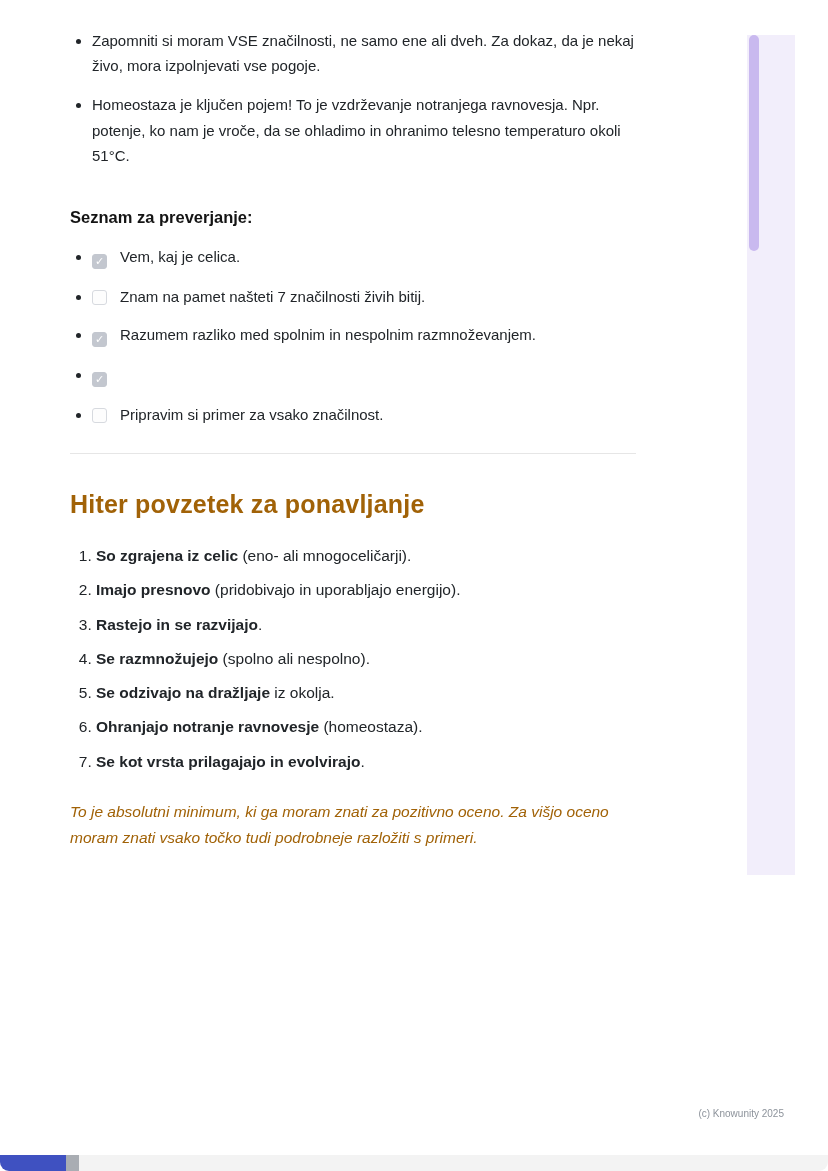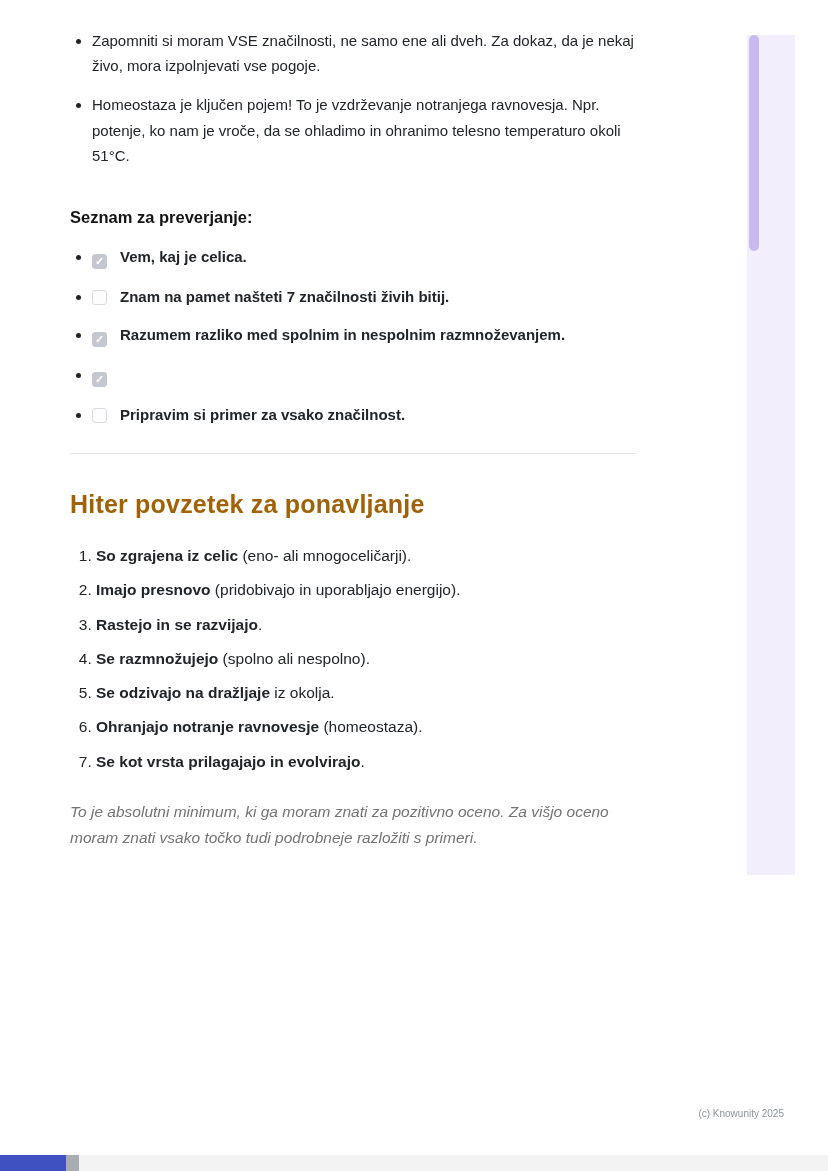"Zapomniti si moram VSE značilnosti," .page { border-radius: none -> 9px }
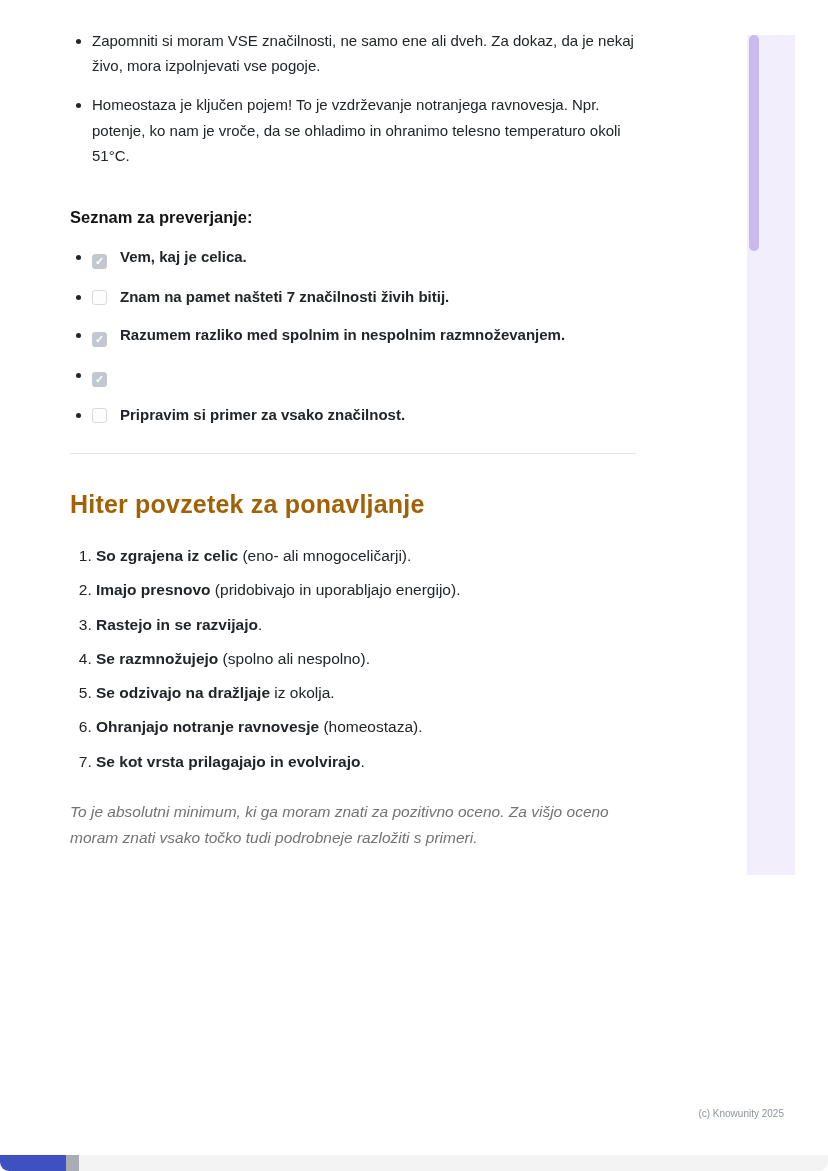"Vem, kaj je celica." ul.checklist { font-weight: bold -> none }
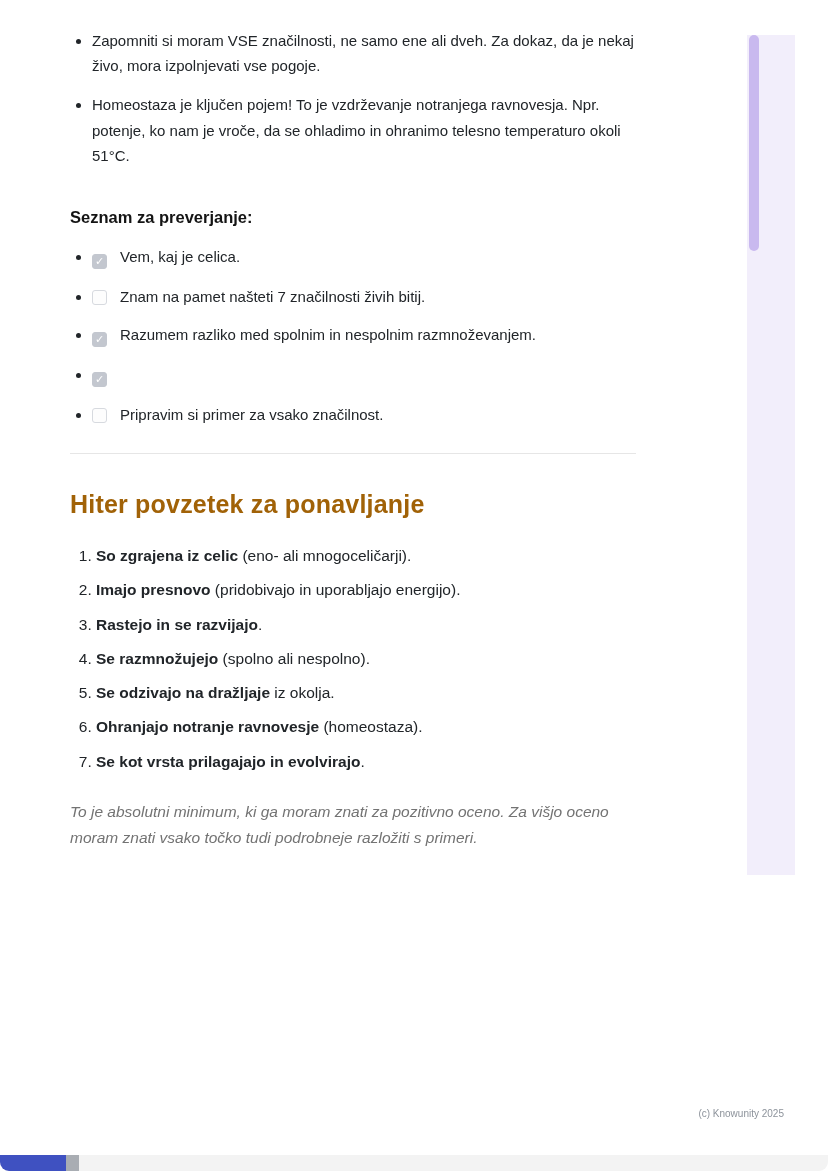"To je absolutni minimum, ki" .note { color: #737373 -> #a16207 }
